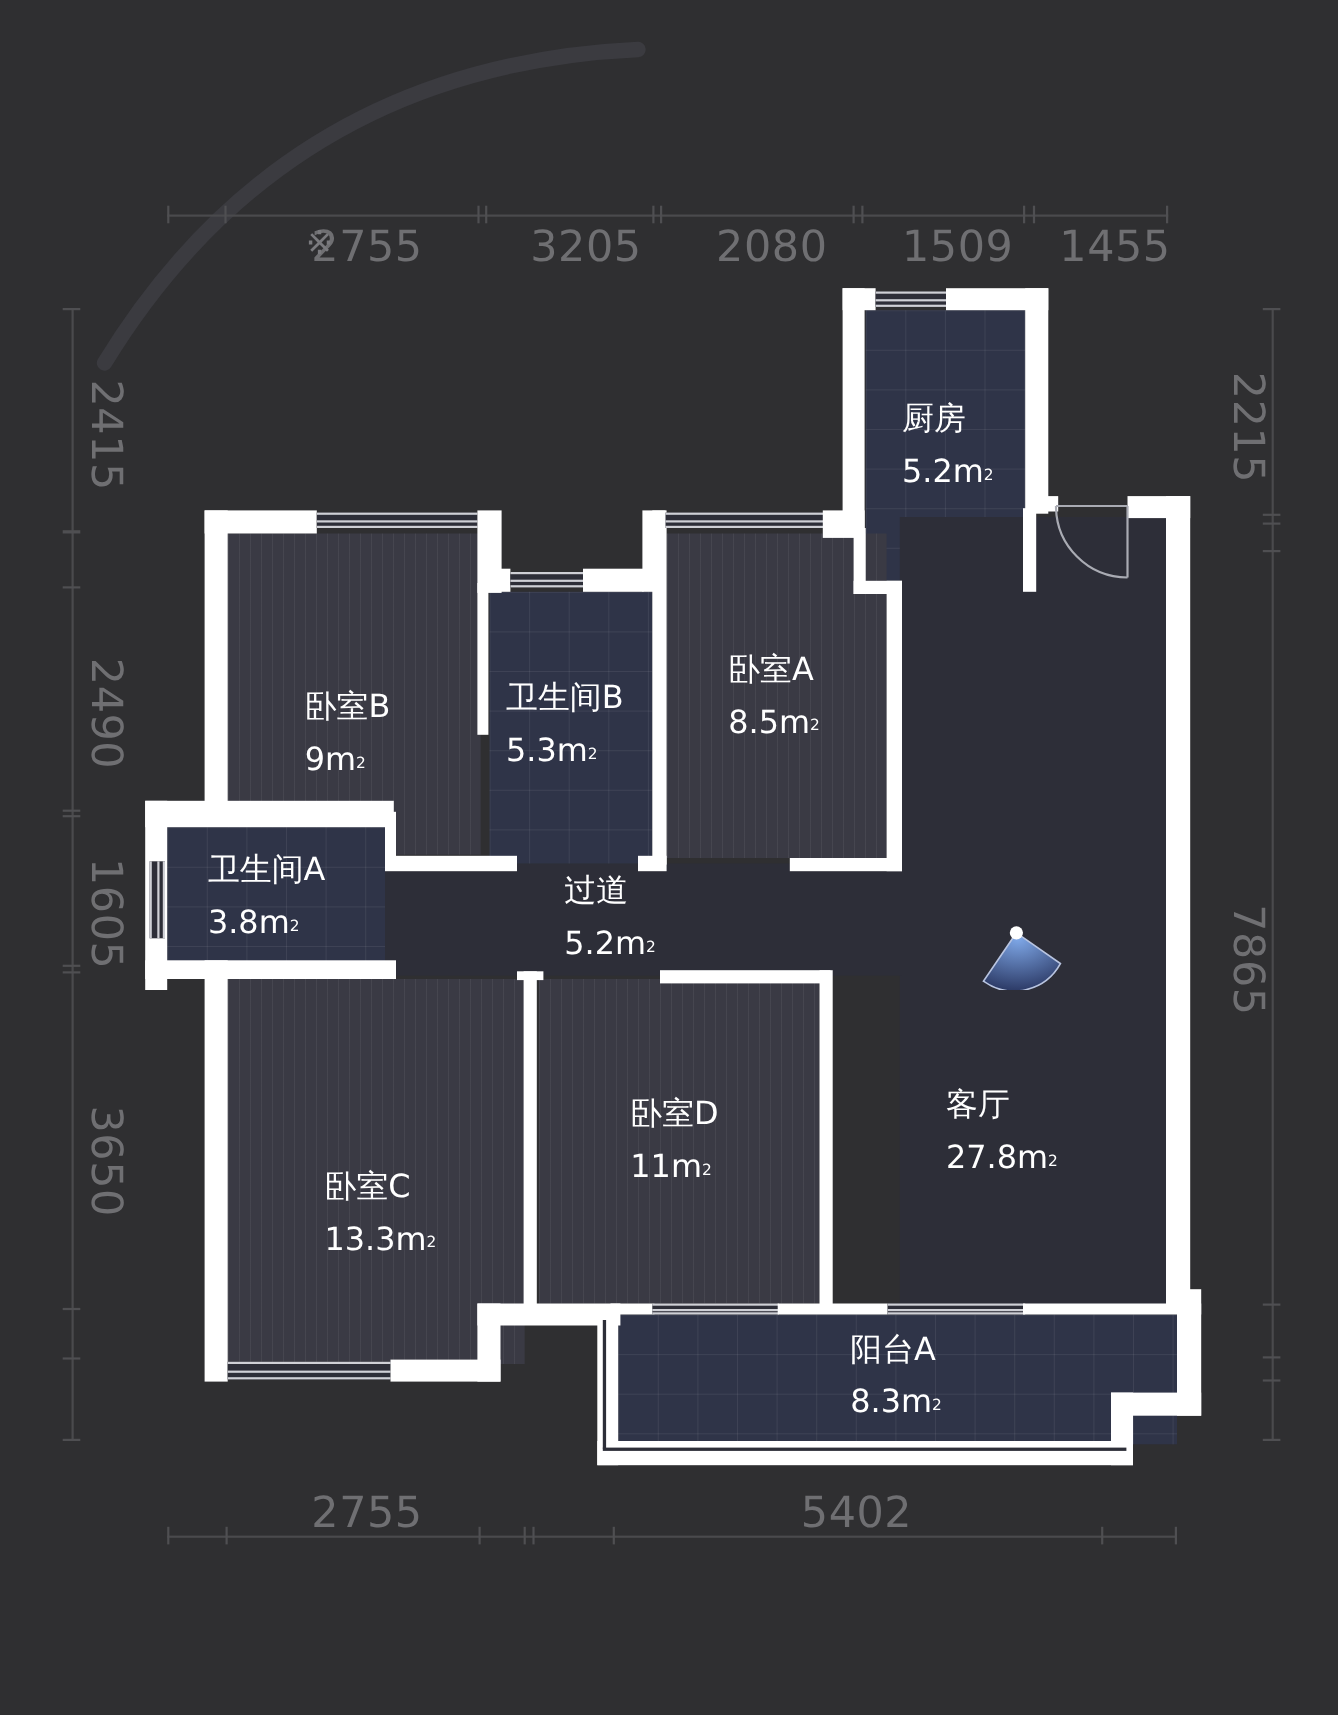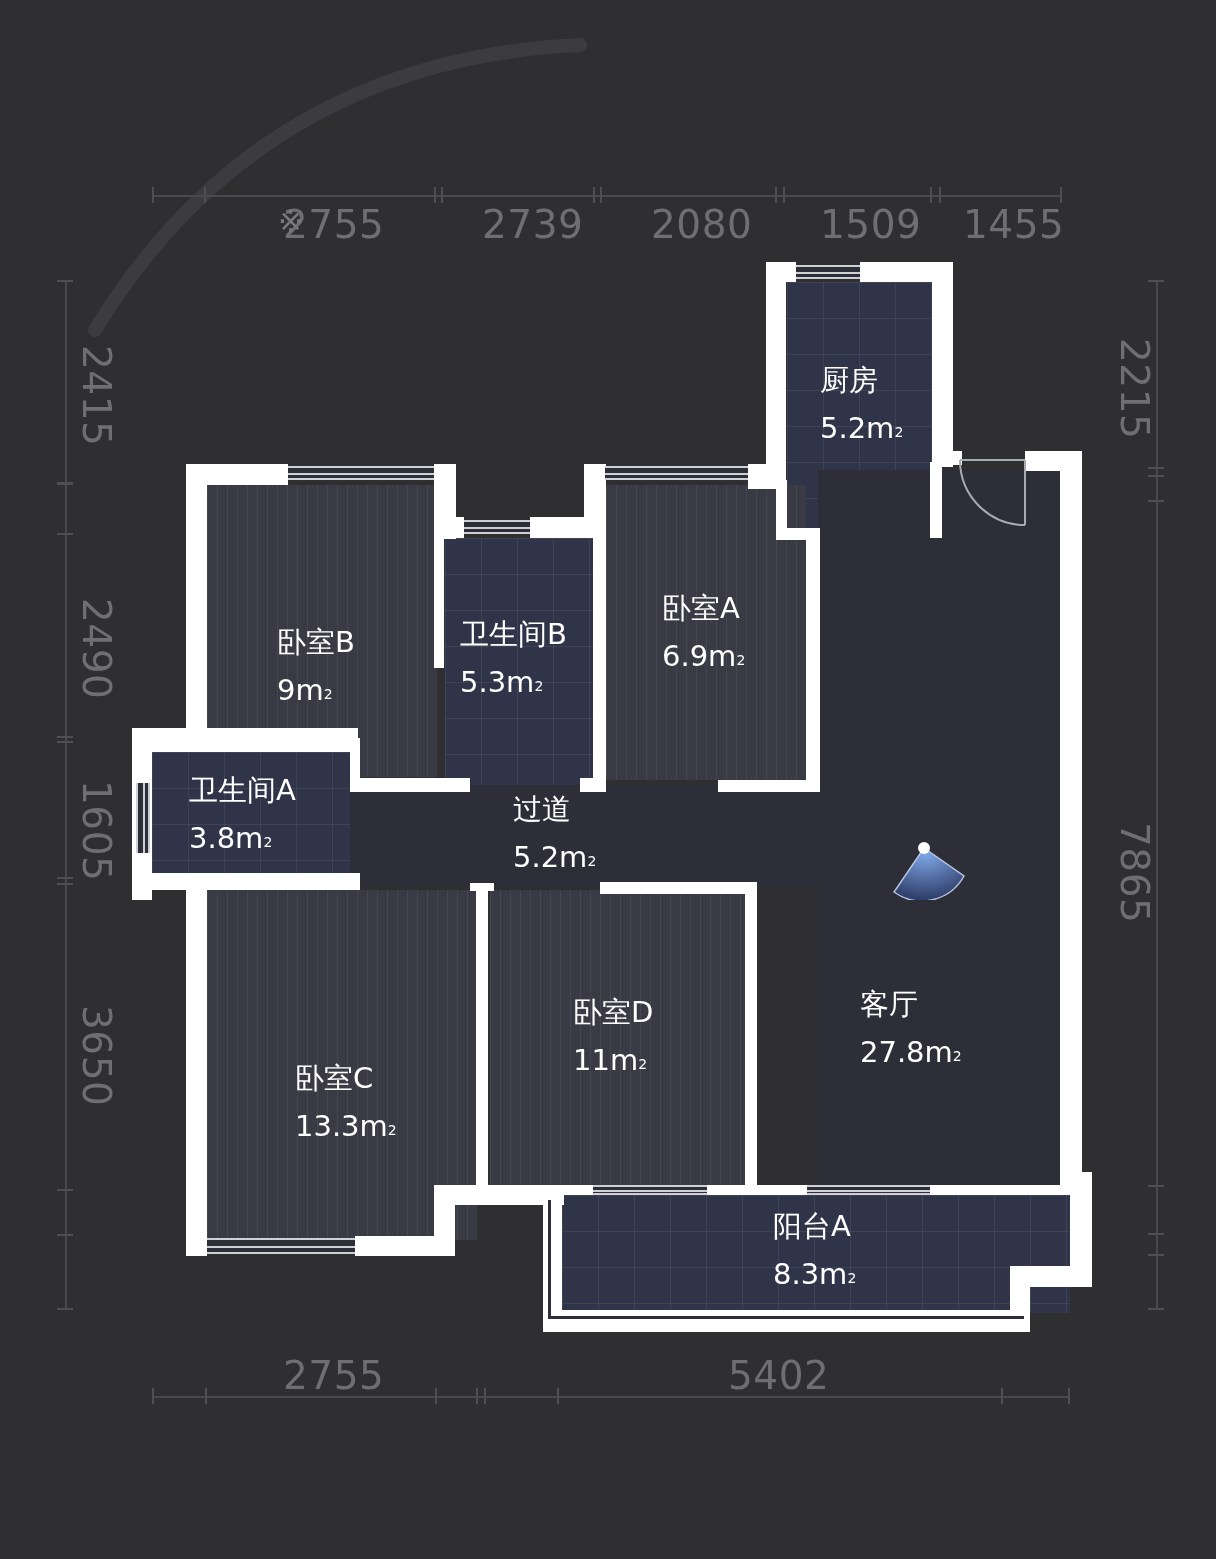"2739" span.dim-label { text: 2739 -> 3205 }
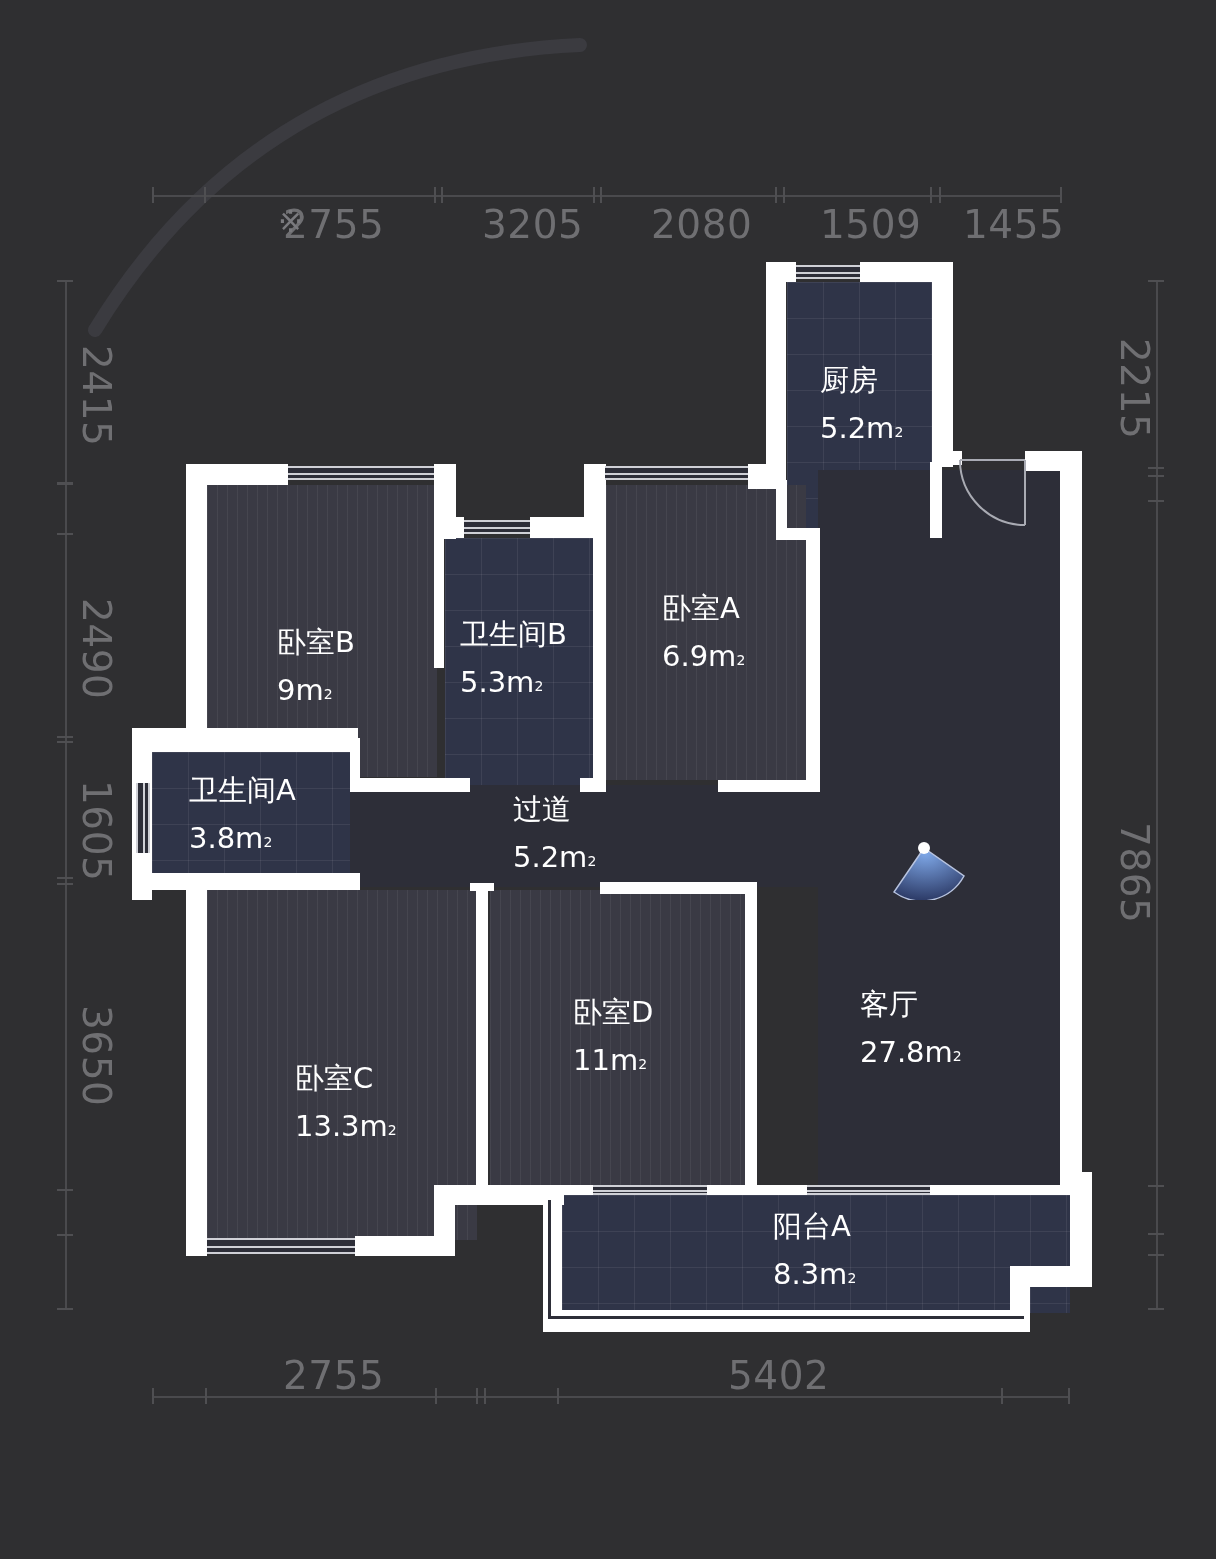"6.9m" span { text: 6.9m -> 8.5m }
